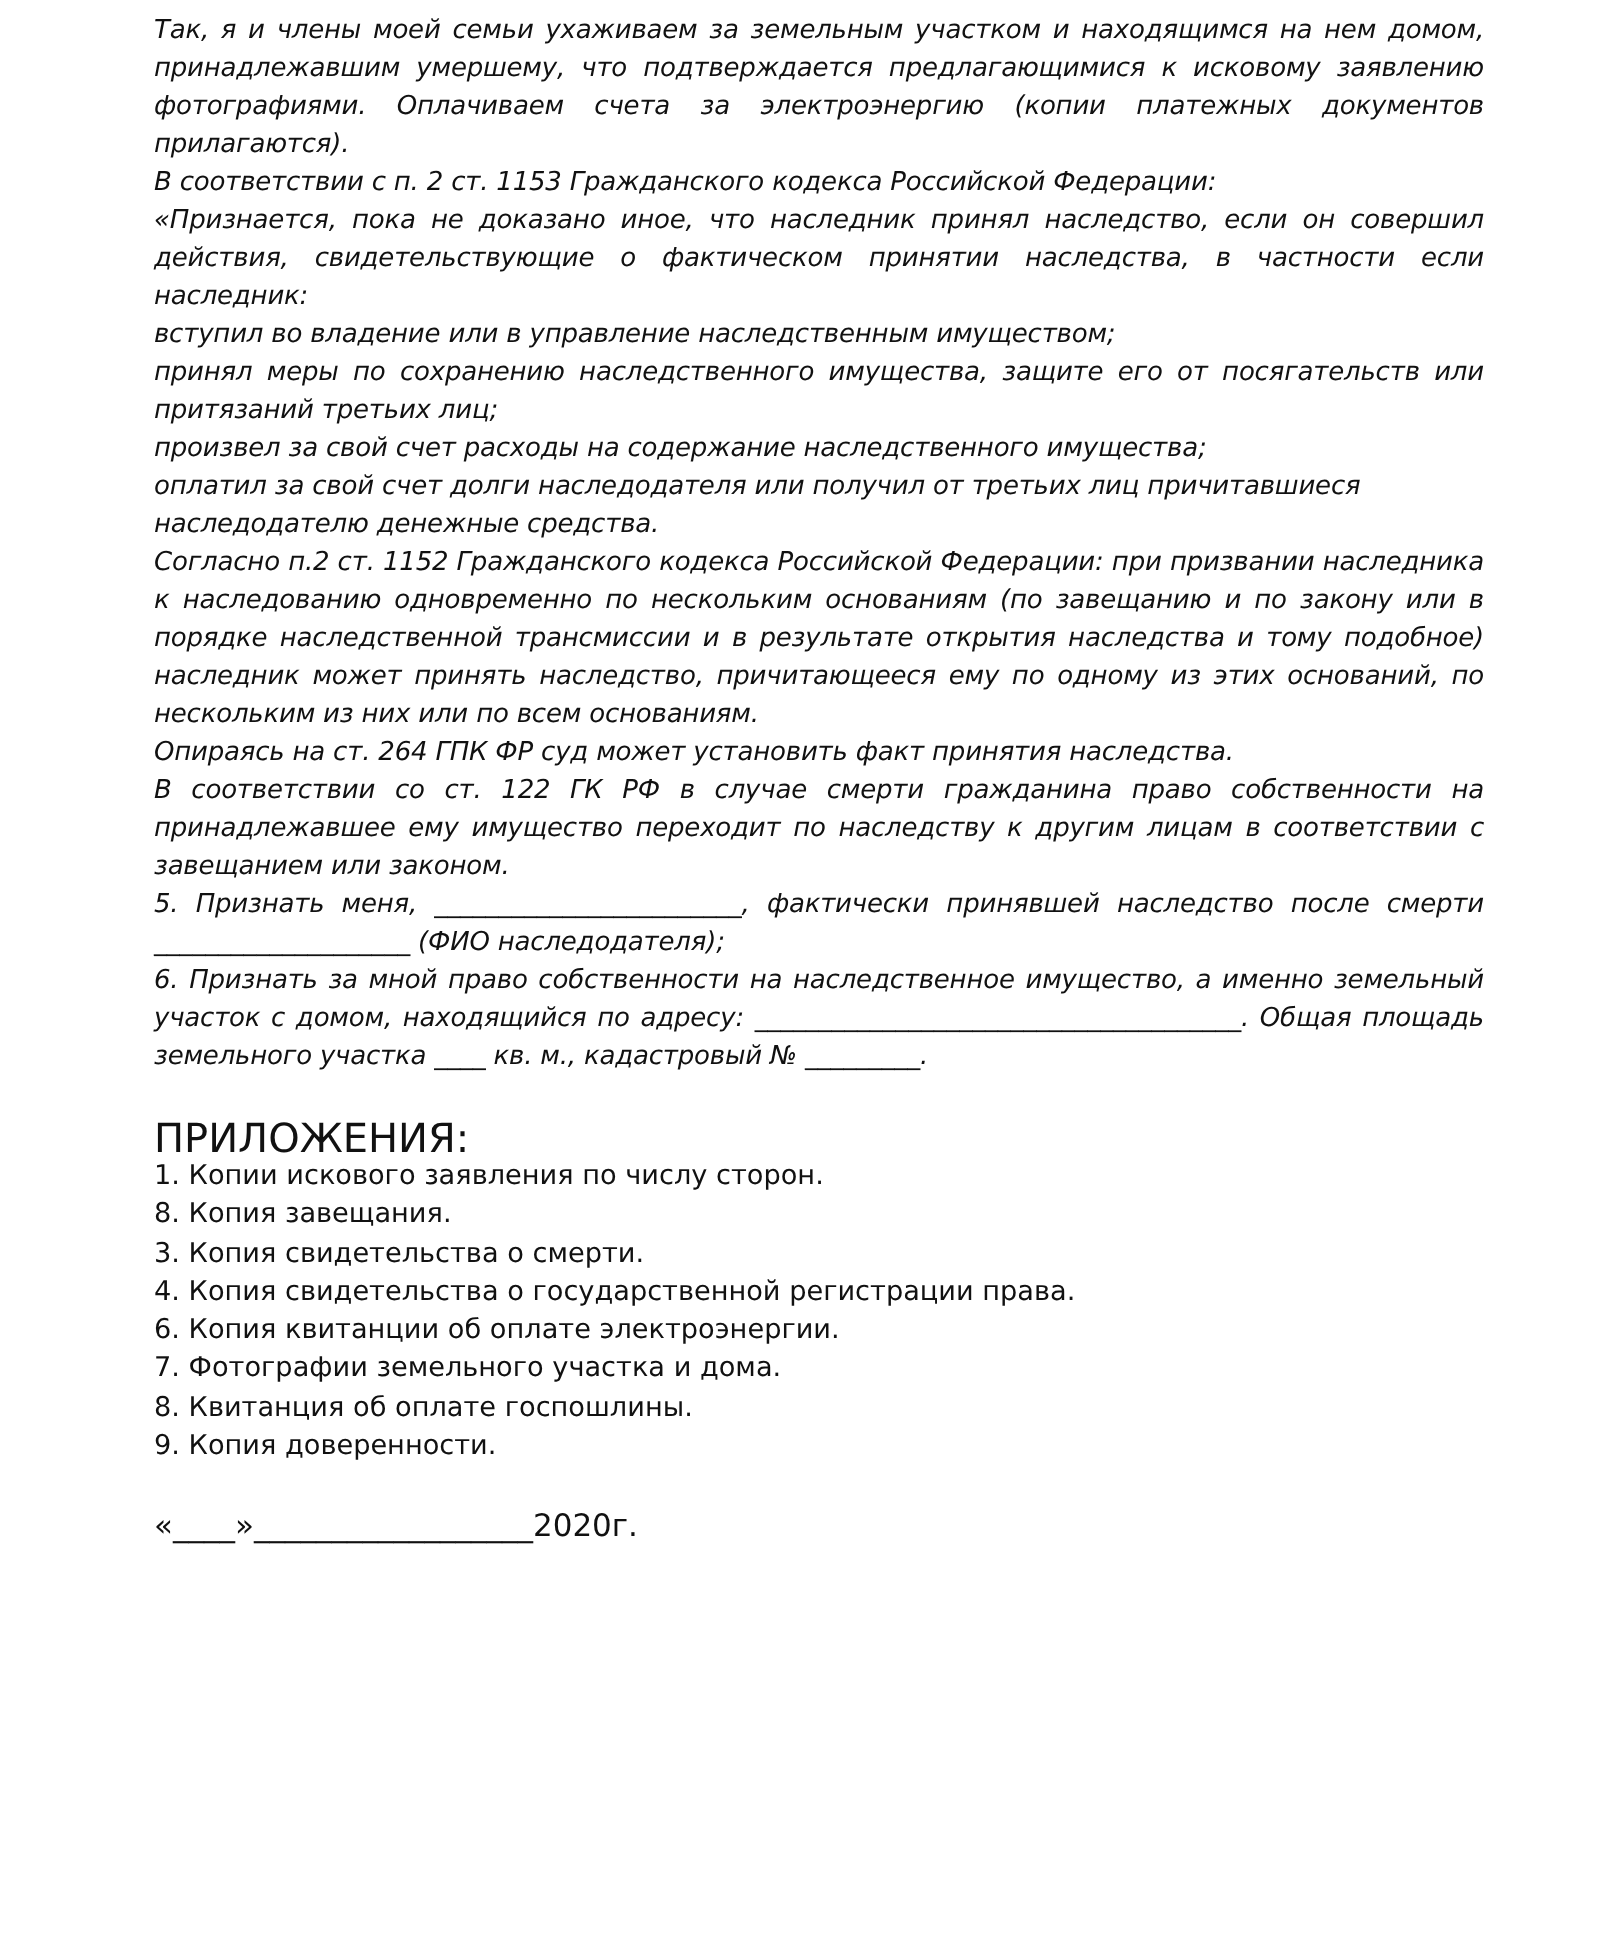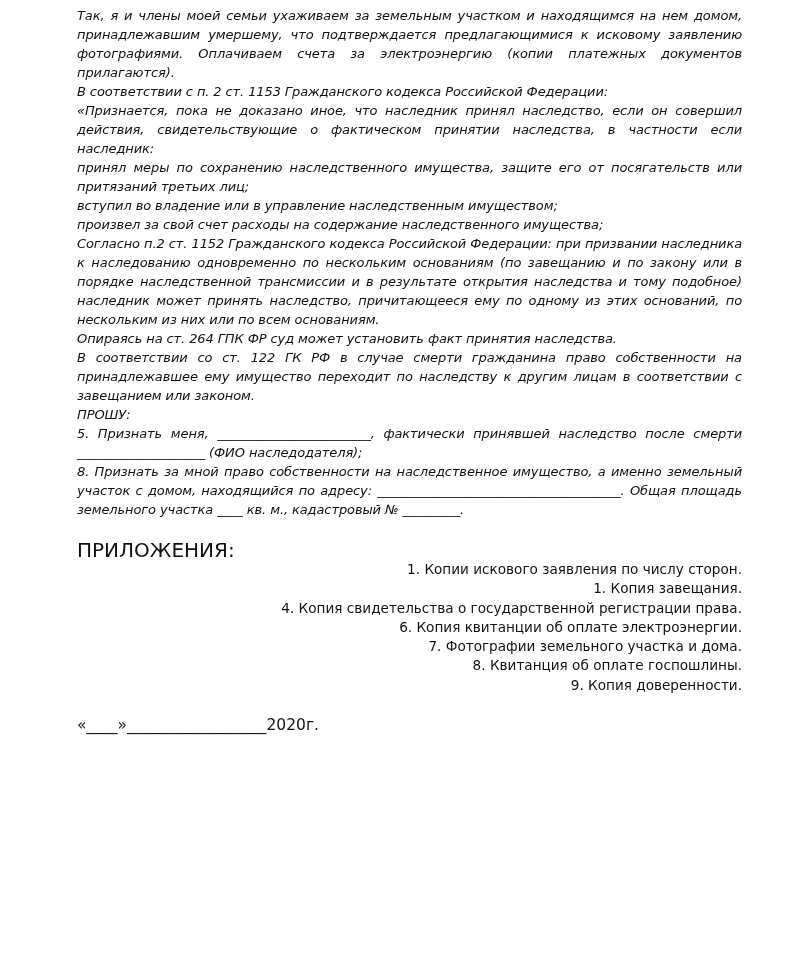"принял меры по сохранению" p { order: before "вступил во владение или в" -> after "вступил во владение или в" }
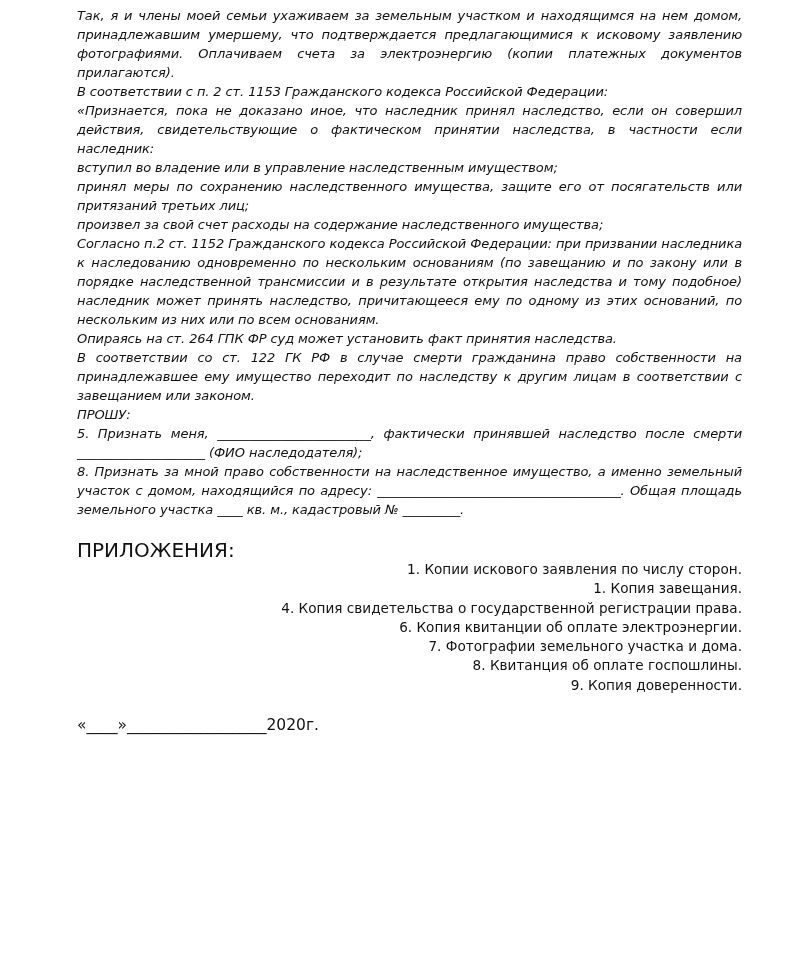"оплатил за свой счет долги" p.nojust { html: none -> <p>оплатил за свой счет долги наследодателя или получил от третьих лиц причитавшиеся наследодателю денежные средства.</p> }
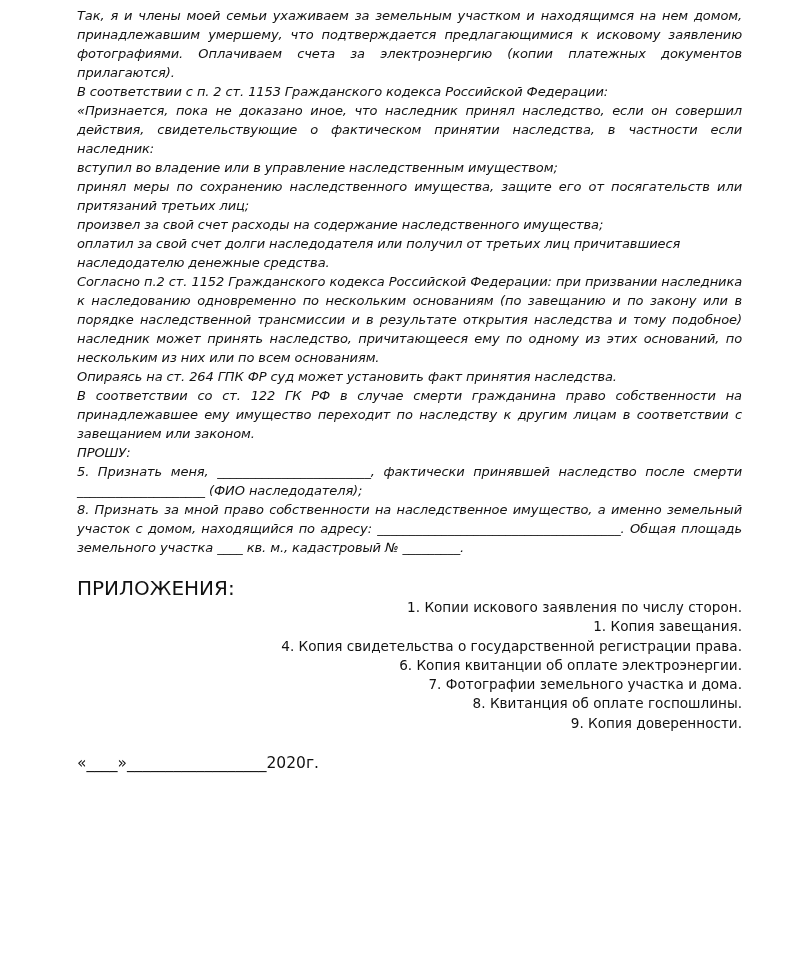"ПРОШУ:" p { html: <p>ПРОШУ:</p> -> none }
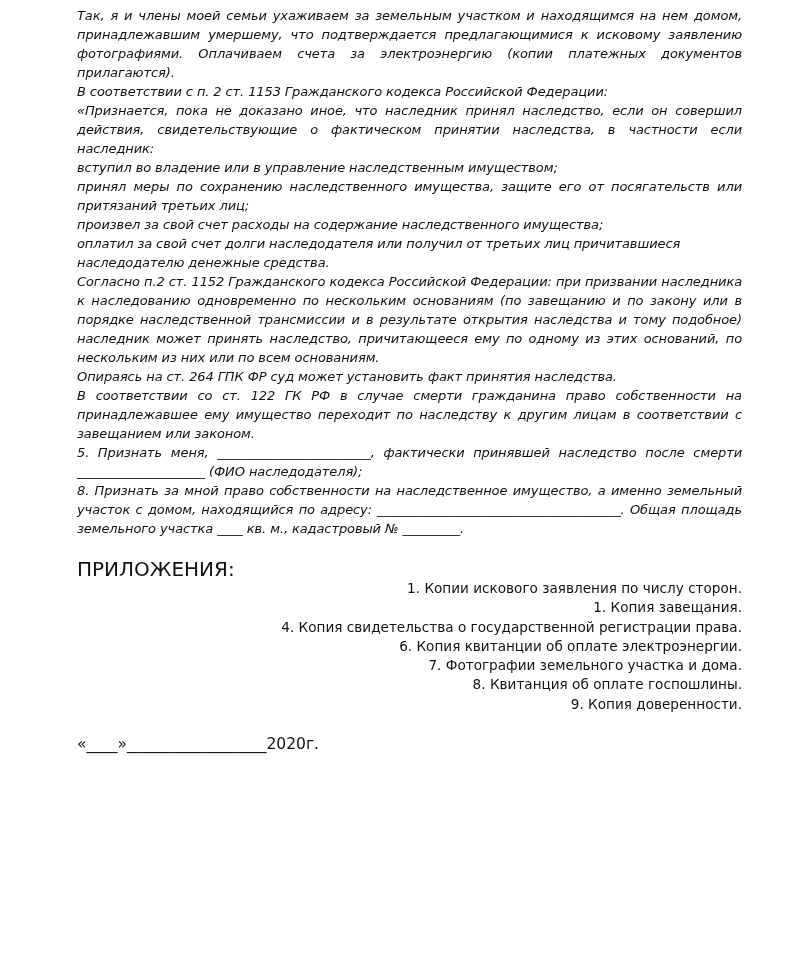"8. Признать за мной право" p { text: 8 -> 6 }
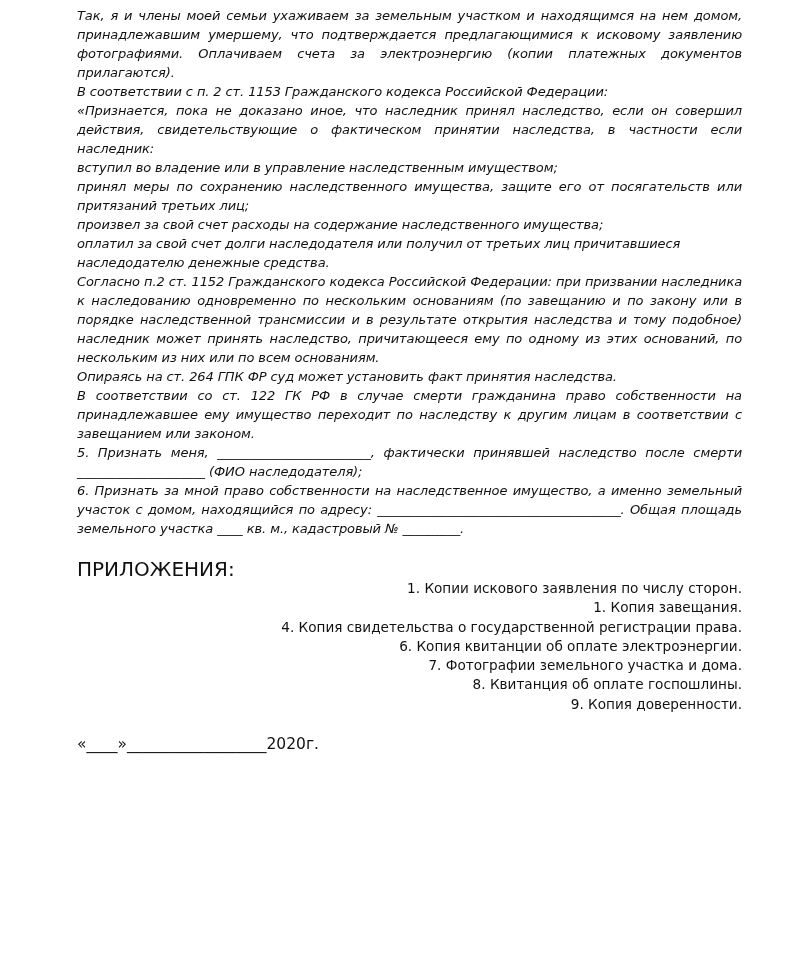"1. Копии искового заявления по" .attach ol { text-align: right -> none }
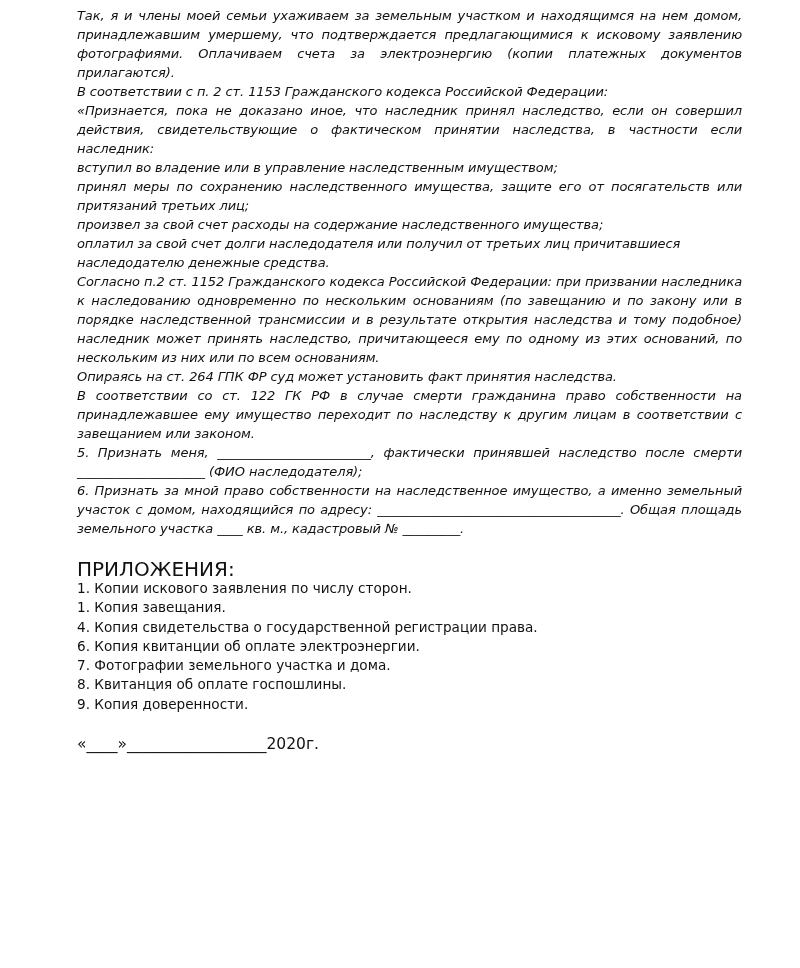"1. Копия завещания." li { text: 1 -> 8 }
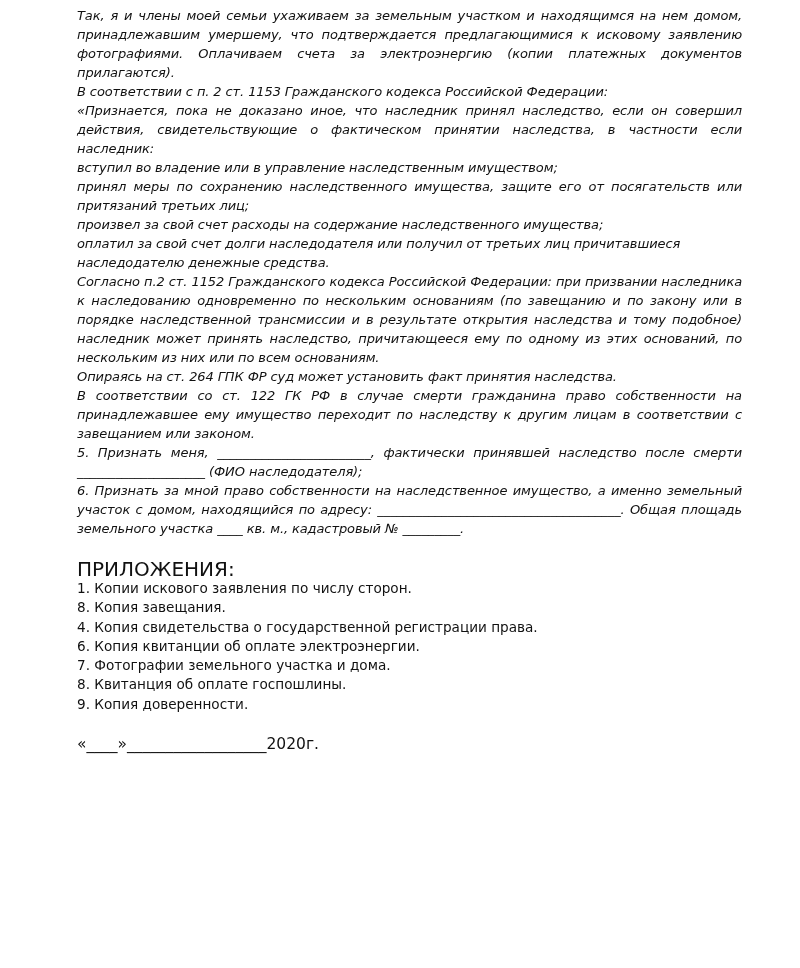"3. Копия свидетельства о смерти." li { html: none -> <li>3. Копия свидетельства о смерти.</li> }
